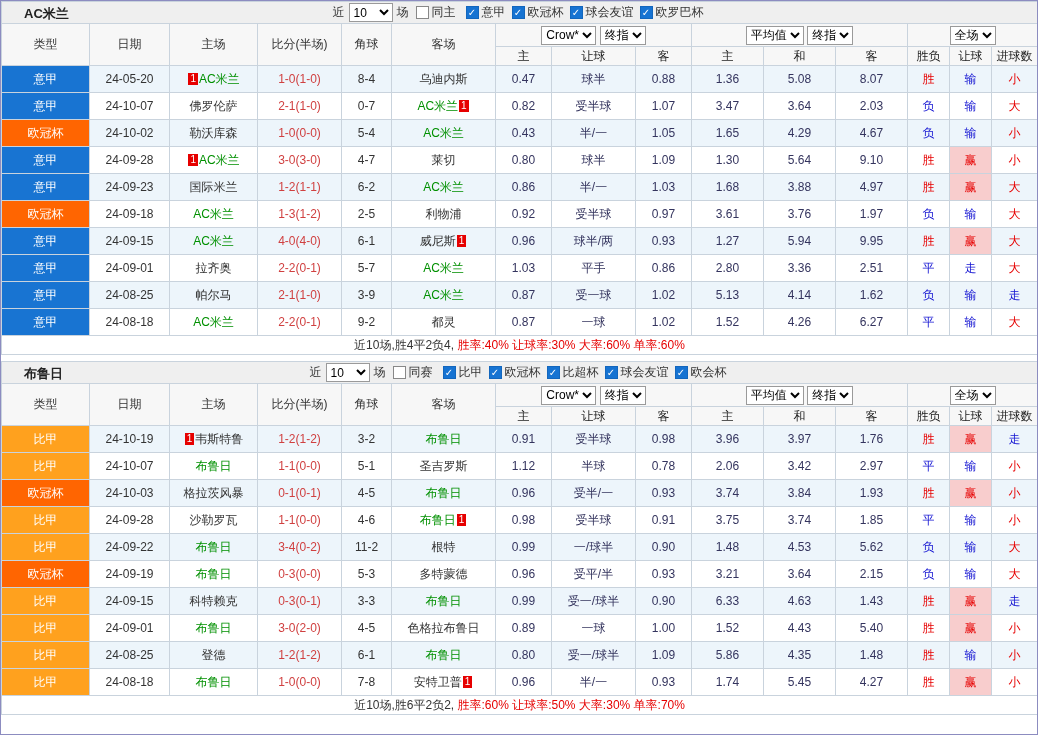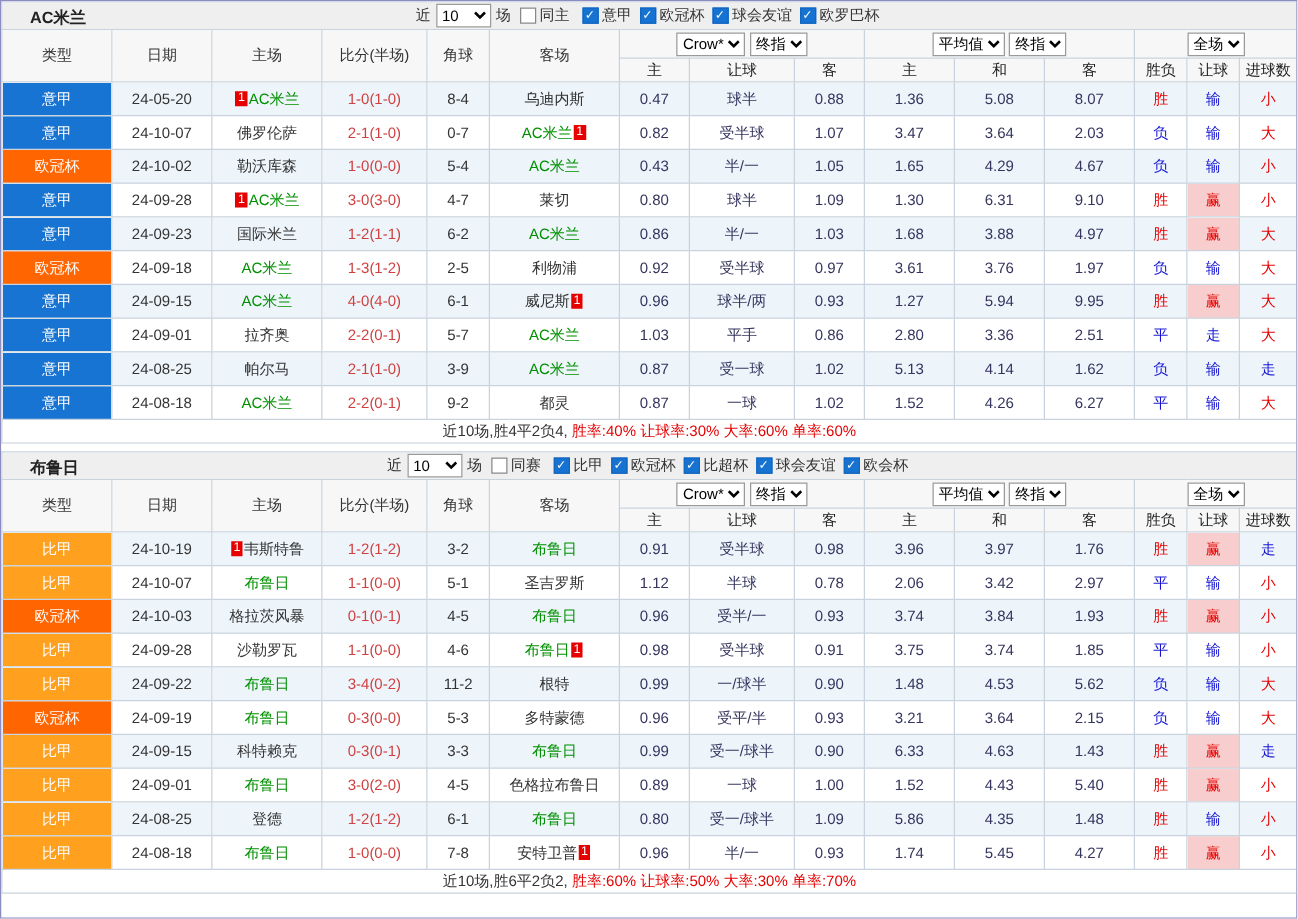"6.31" td.odds-cell { text: 6.31 -> 5.64 }
